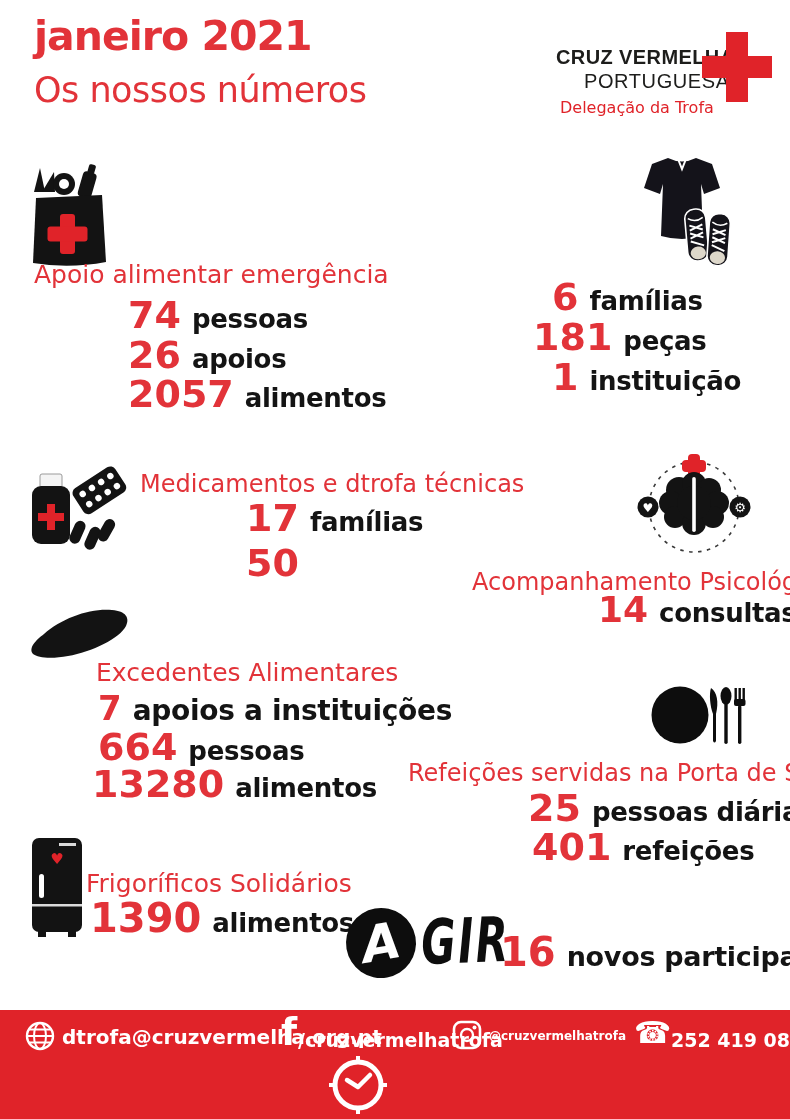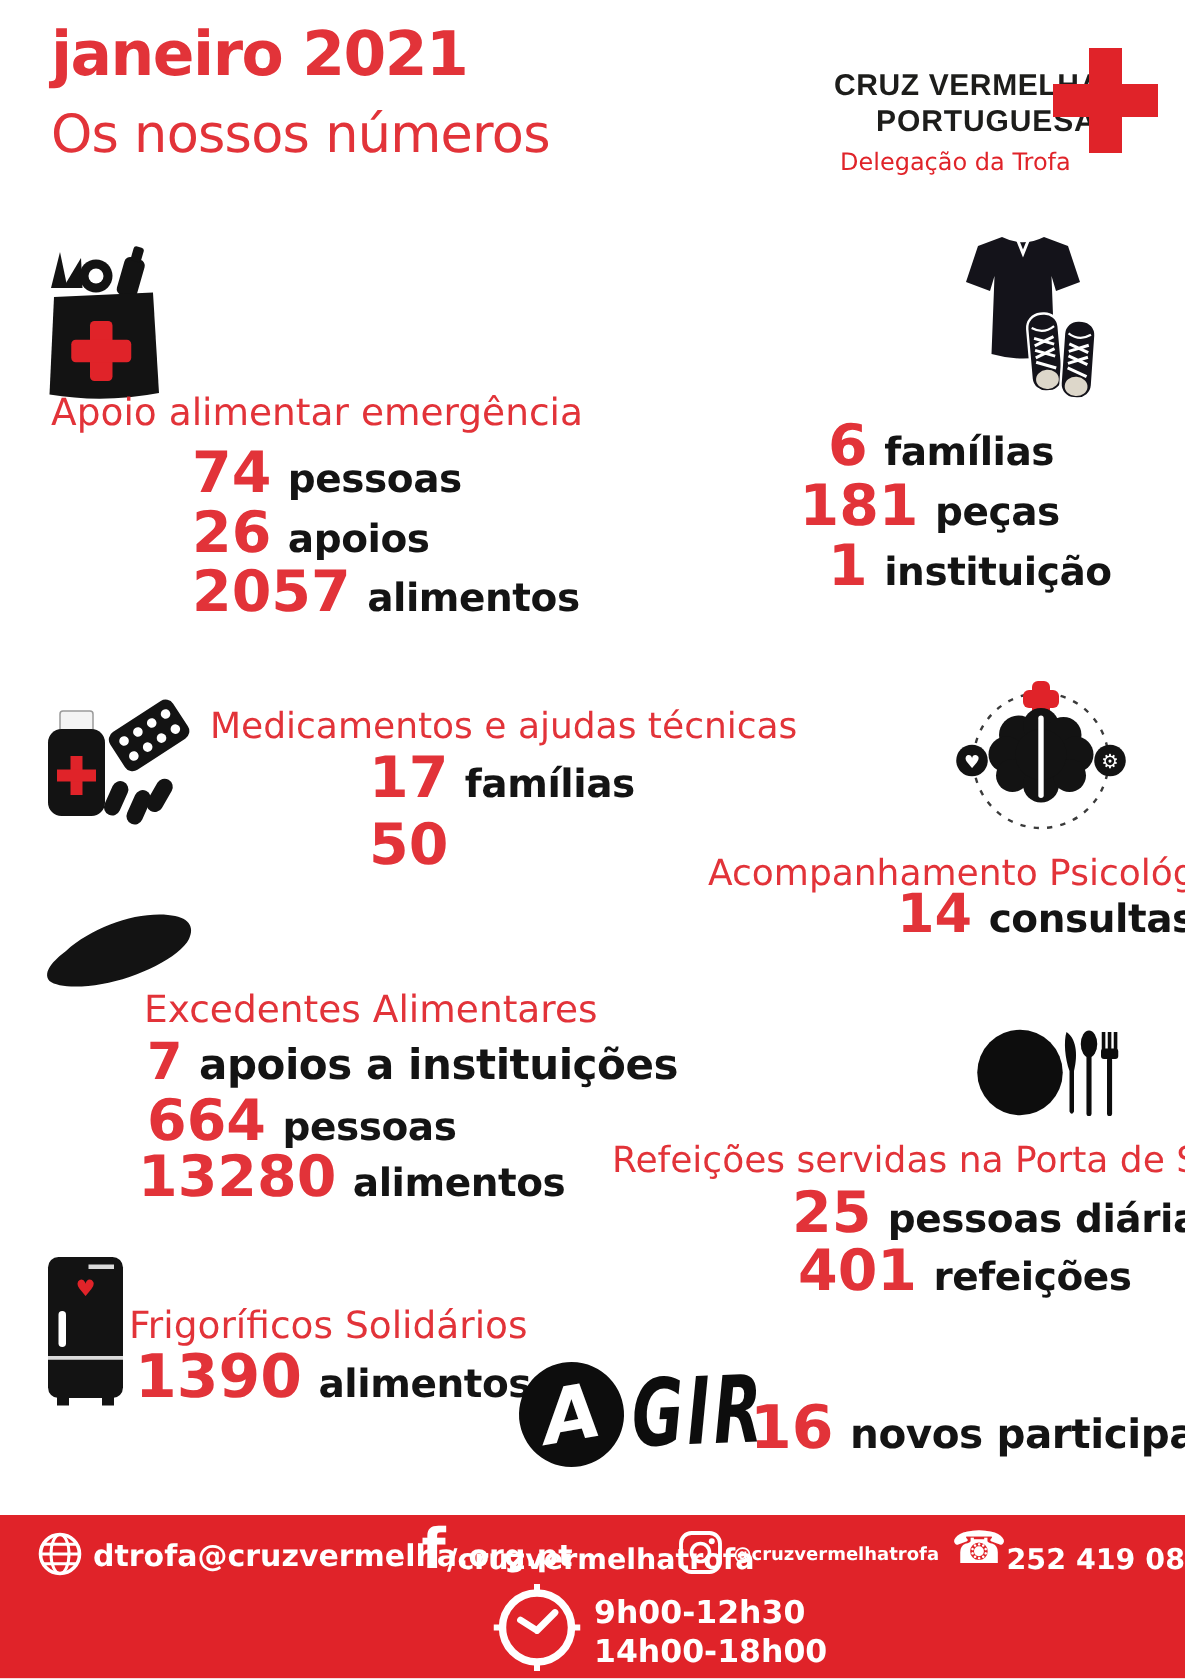"PORTUGUESA" .logo-l2 { font-weight: bold -> normal }
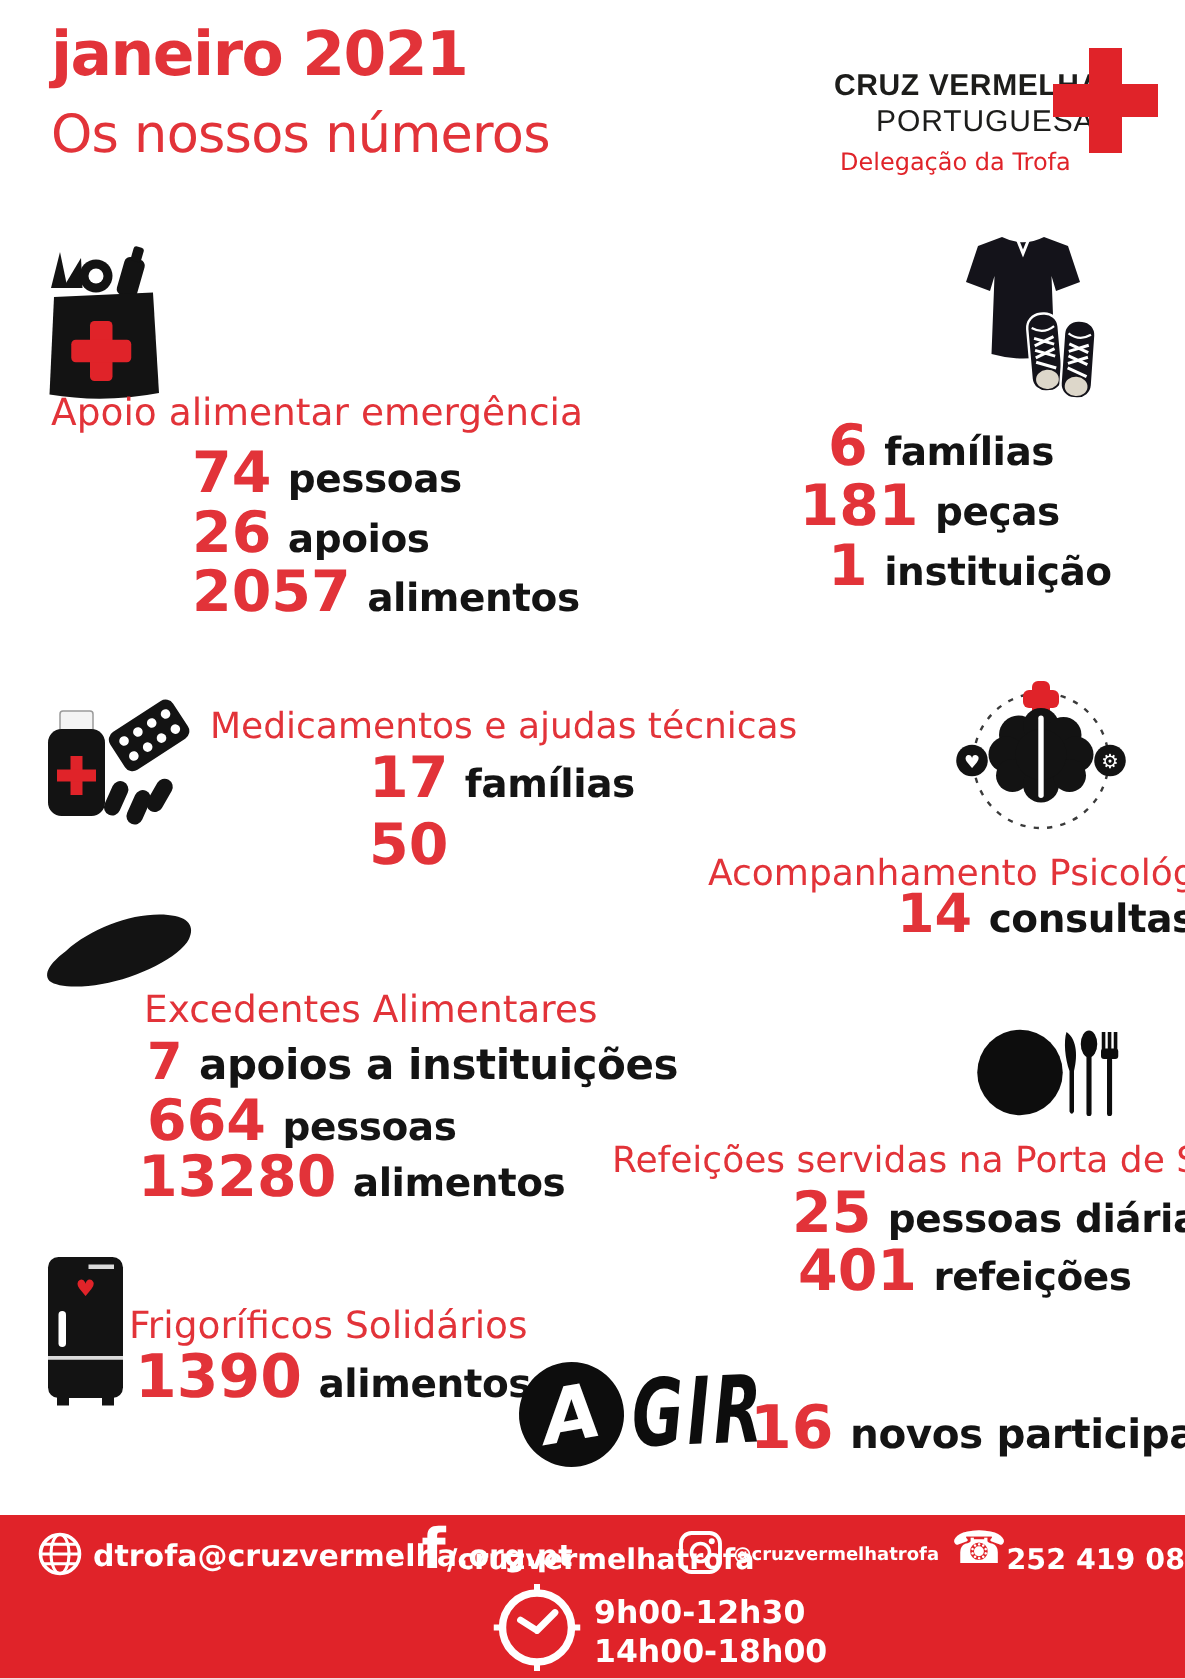"Medicamentos e ajudas técnicas" div.sec-label { text: ajudas -> dtrofa }
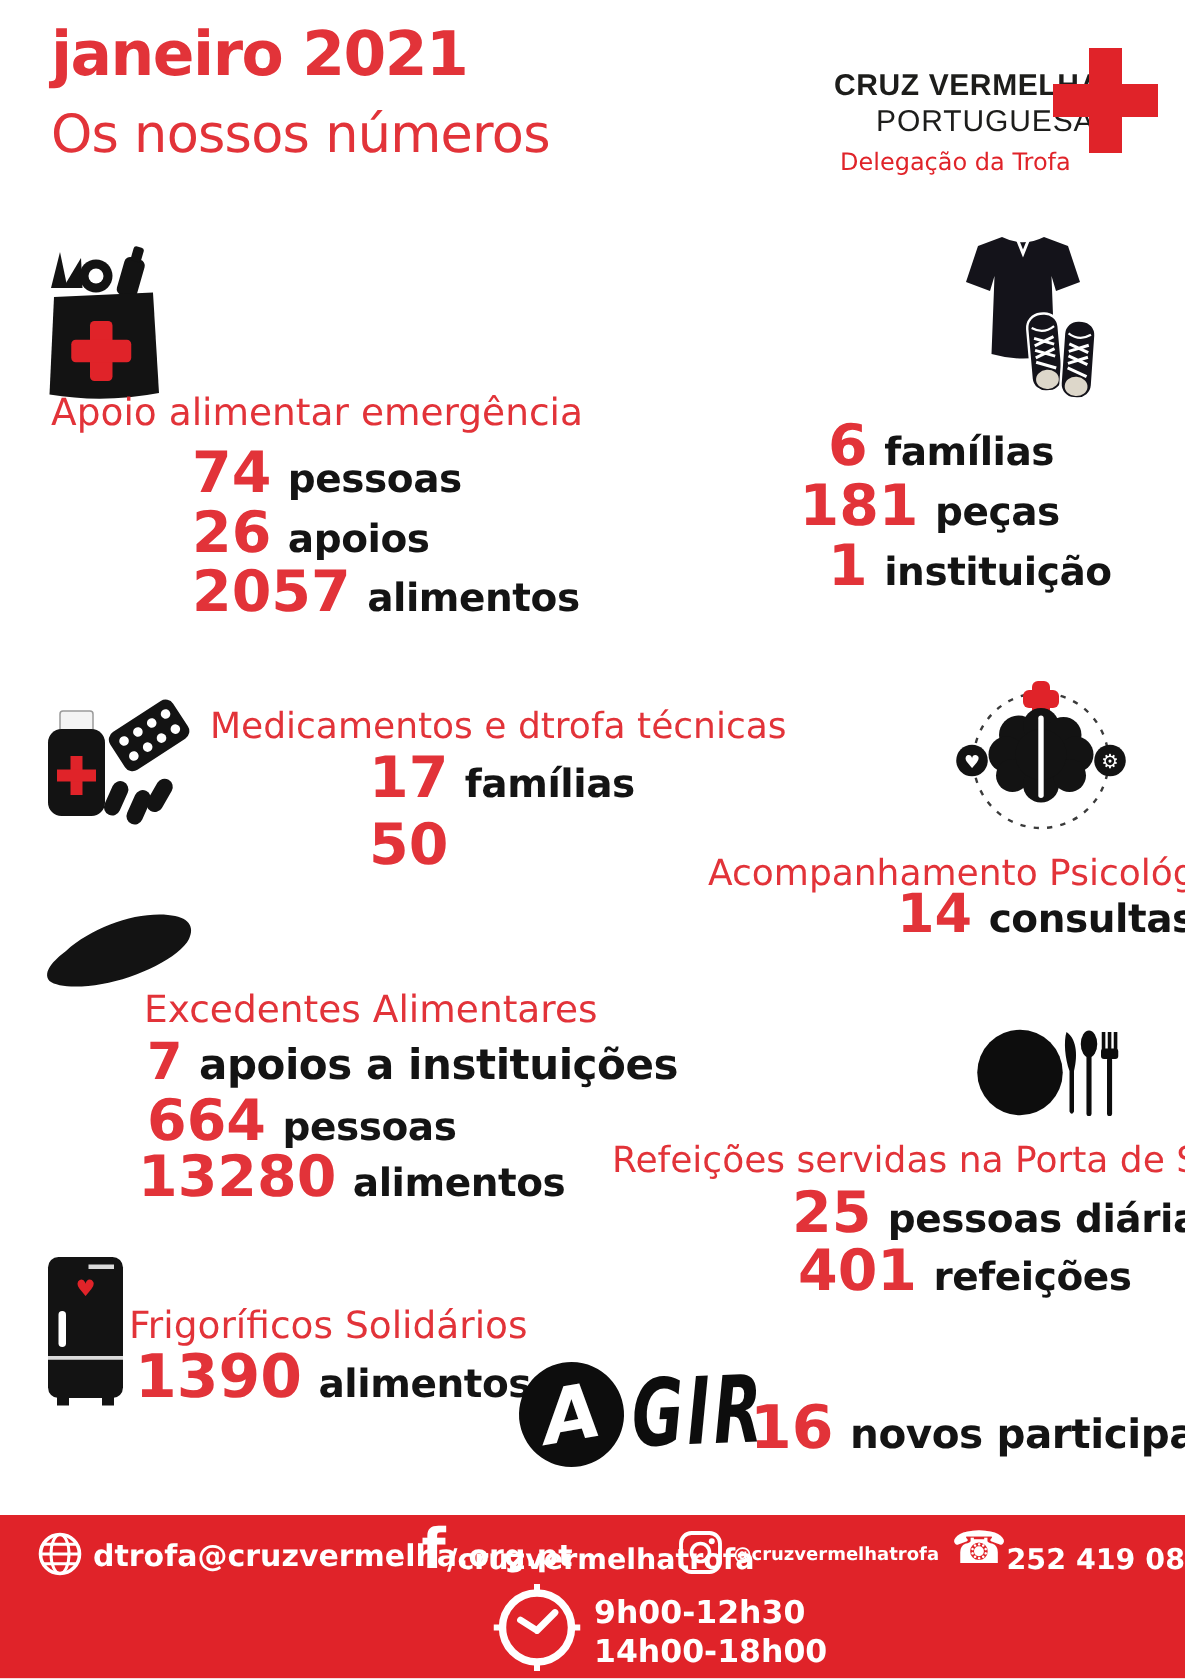"9h00-12h30" div.abs { html: <div> <div>9h00-12h30</div> <div>14h00-18h00</div> </div> -> none }
